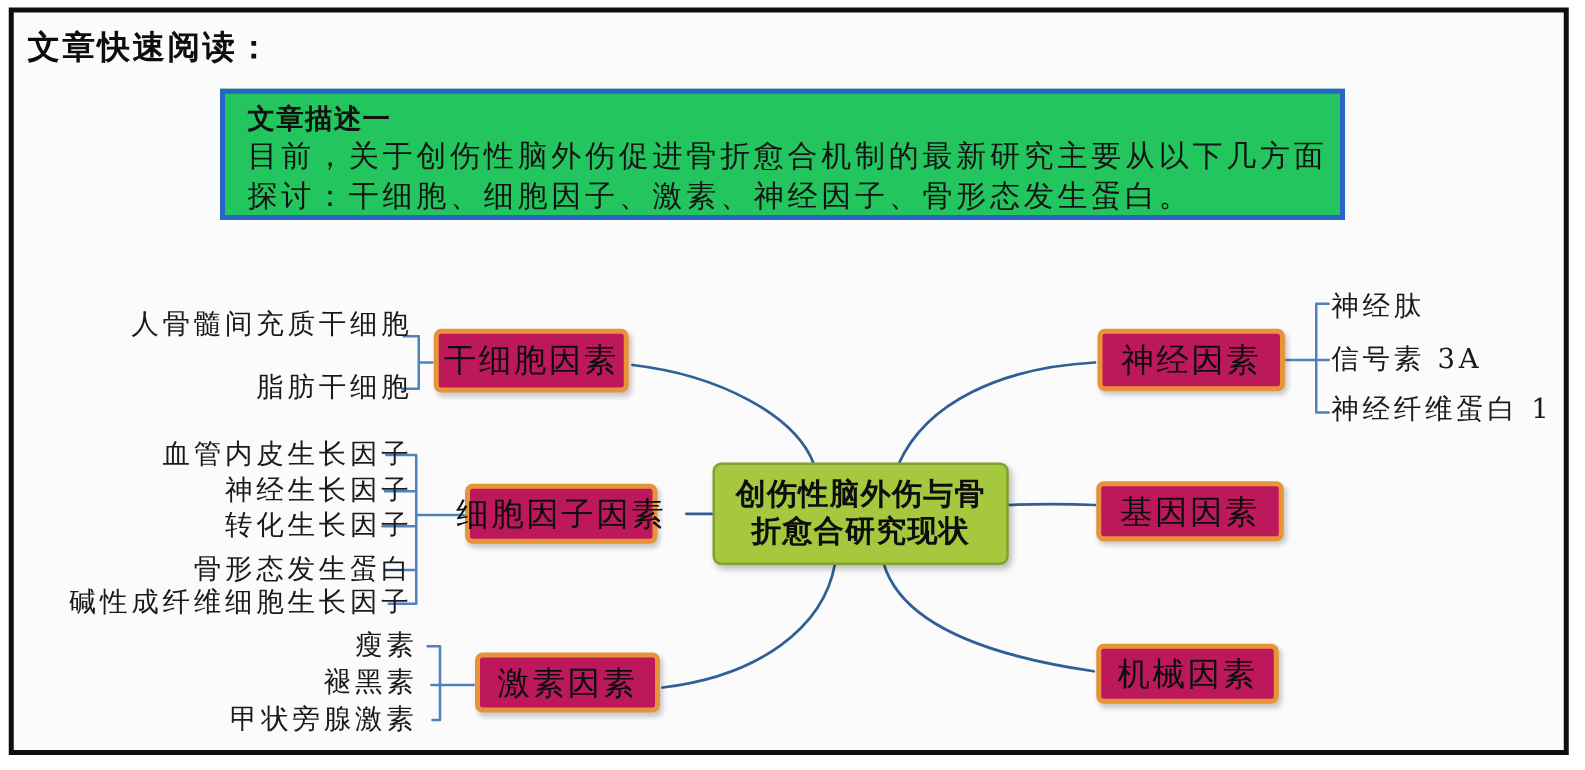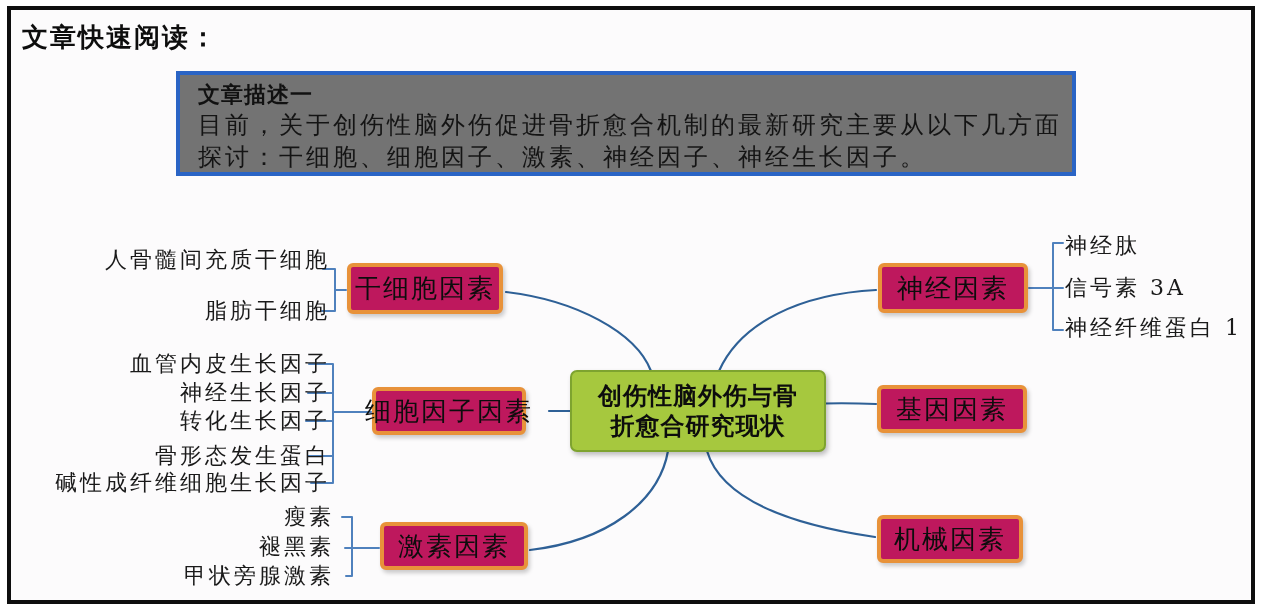"文章描述一" .desc-box { background: #737373 -> #22c55e }
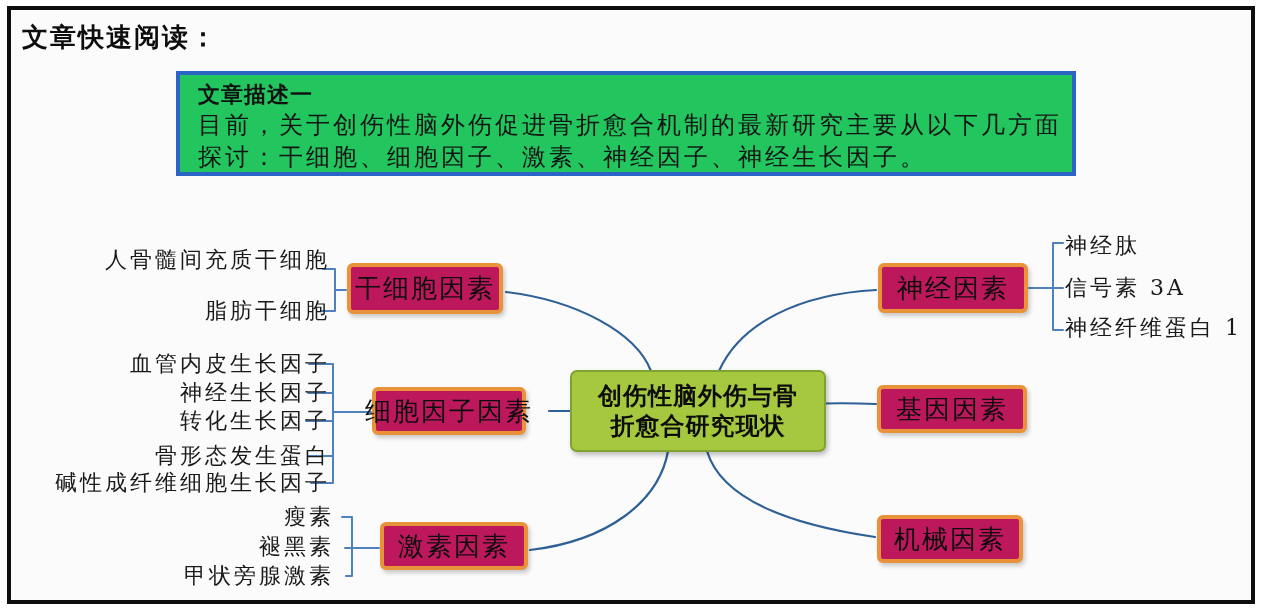"探讨：干细胞、细胞因子、激素、神经因子、神经生长因子。" div.desc-line { text: 神经生长因子 -> 骨形态发生蛋白 }
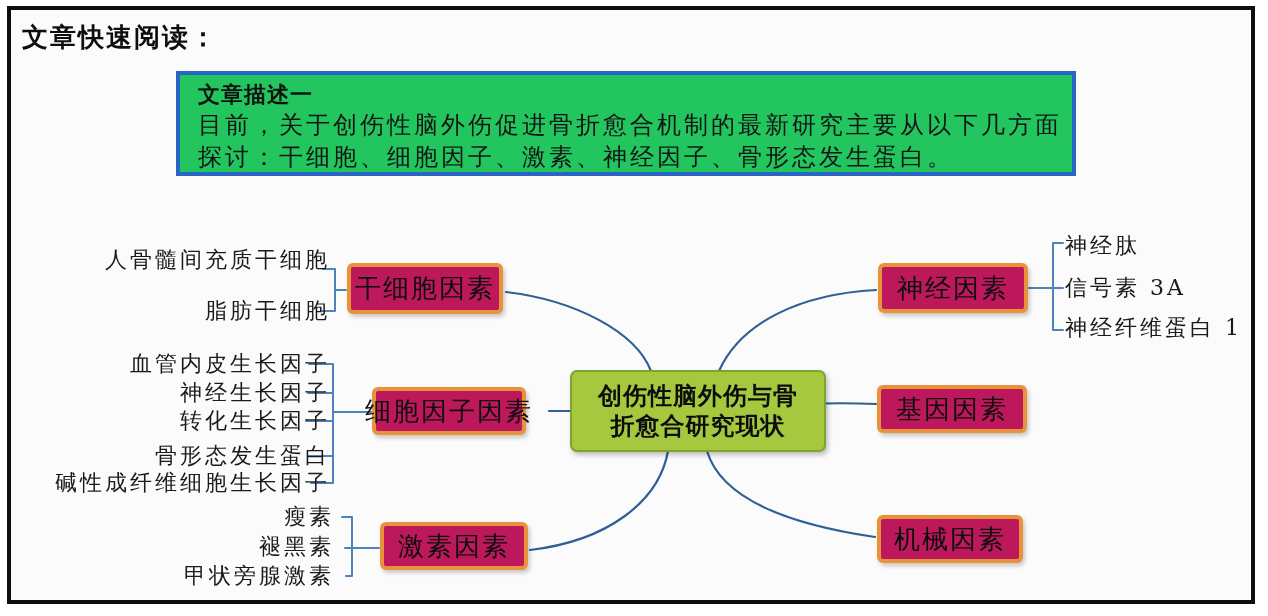"创伤性脑外伤与骨" .root-node { width: 256px -> 237px }
